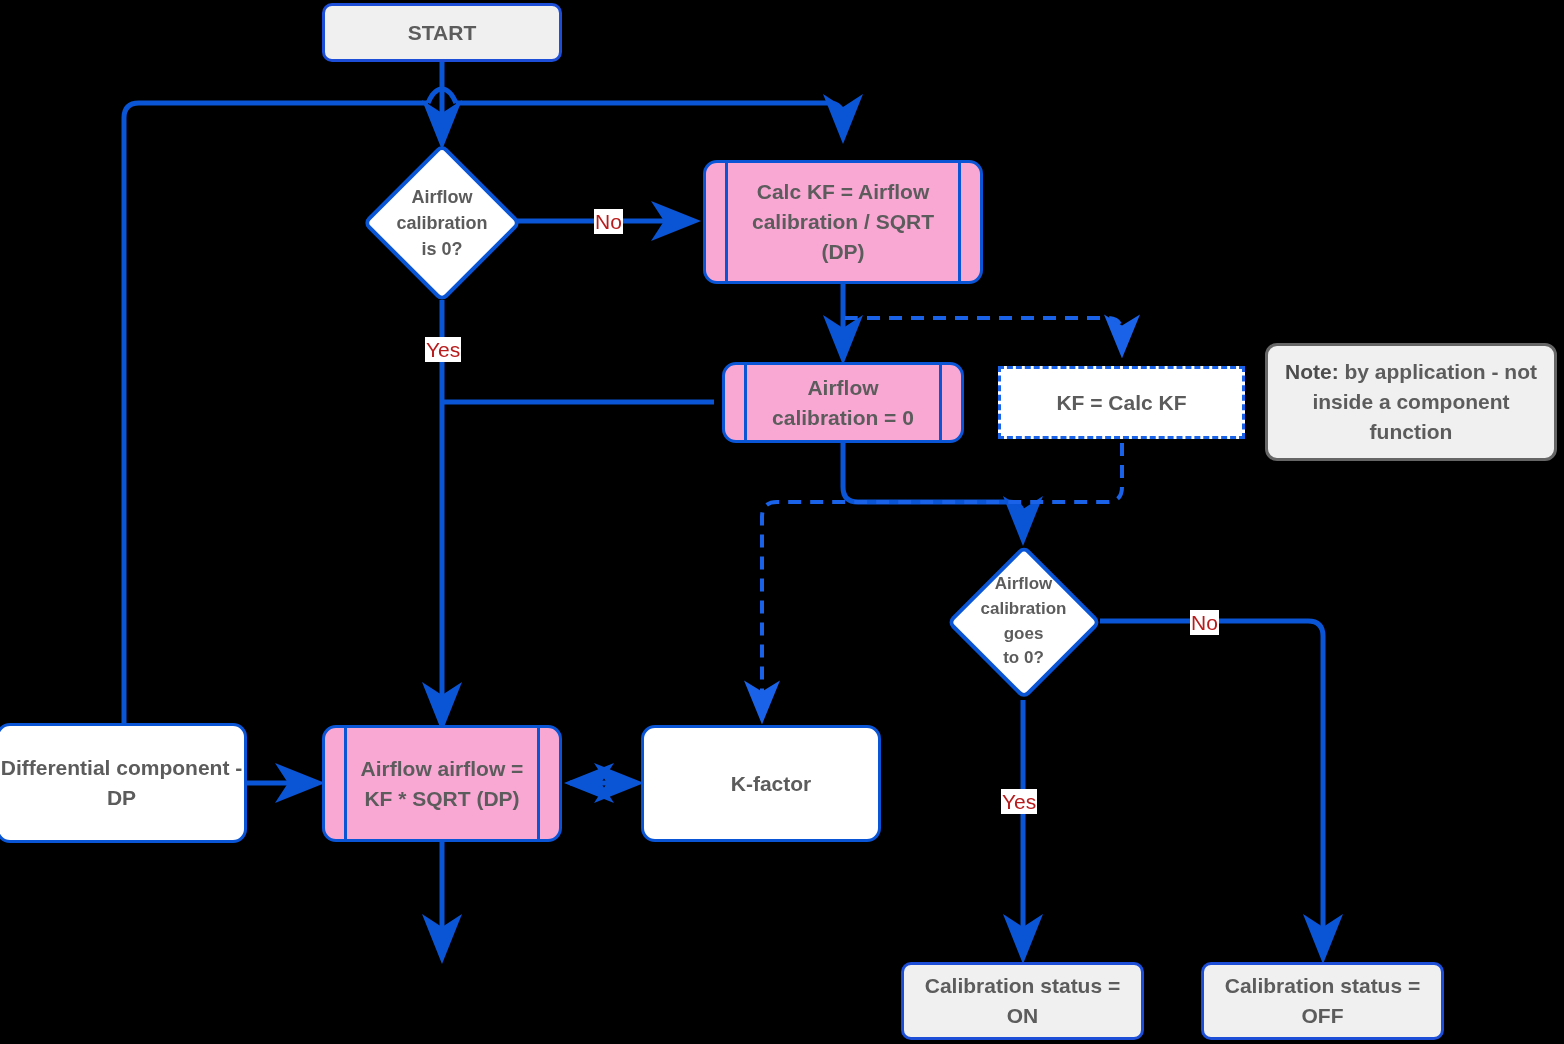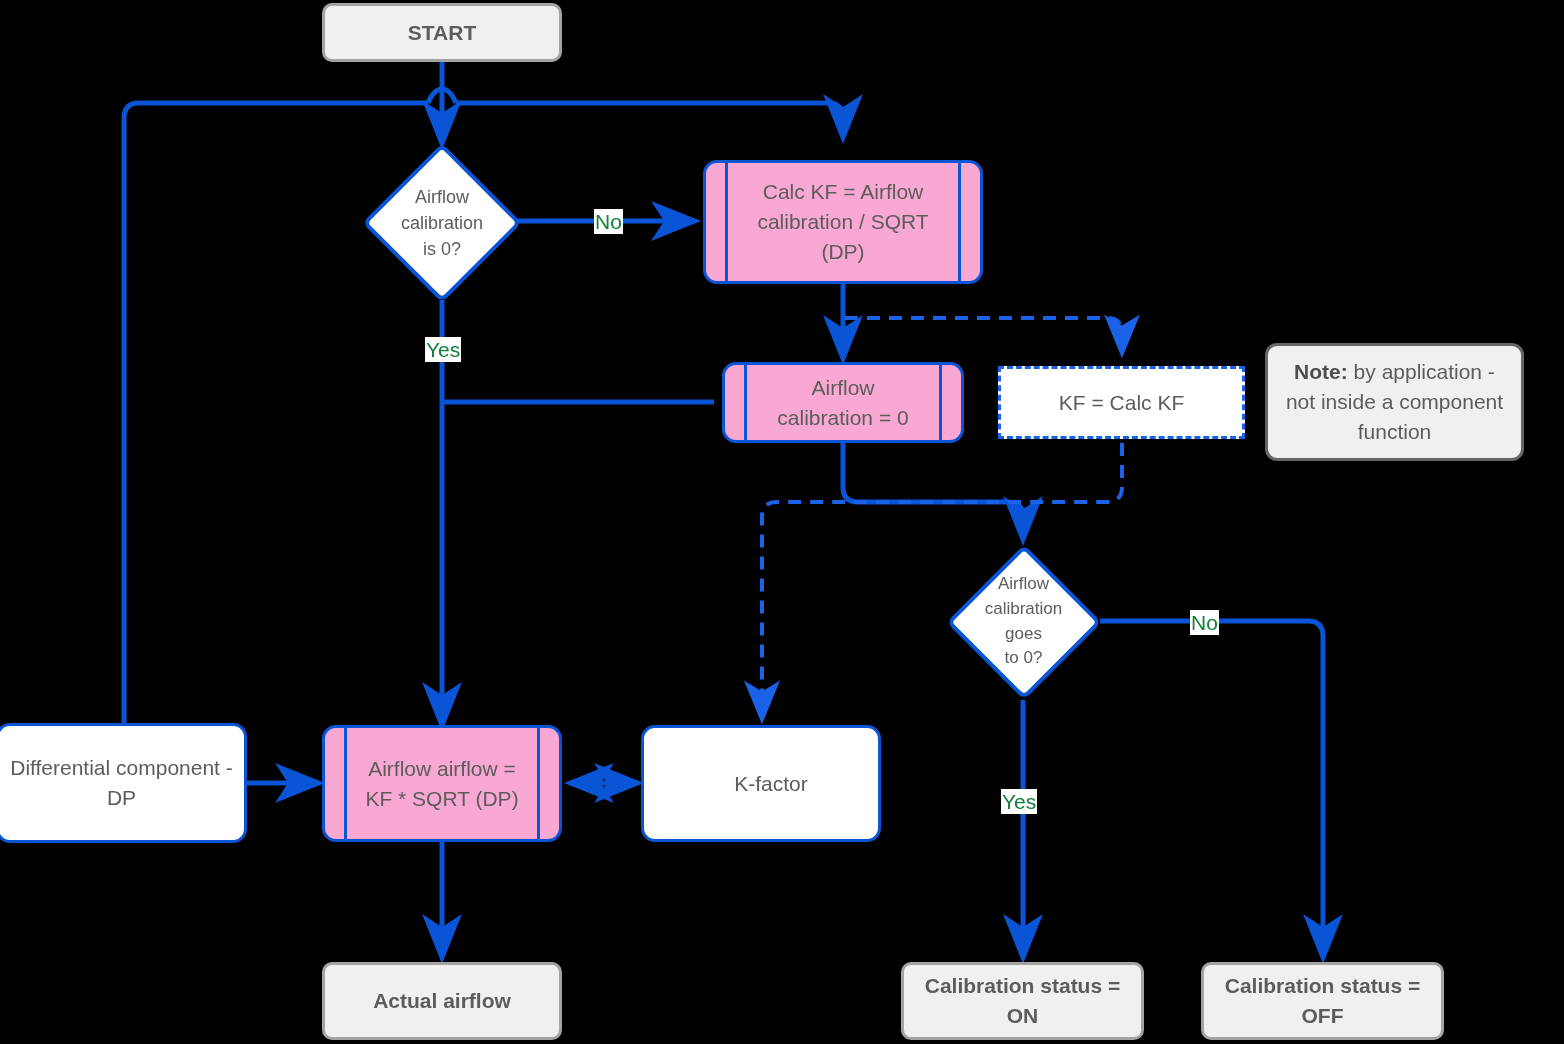"START" .n-terminal { border: 3px solid #a3a3a3 -> 3px solid #1d4ed8 }
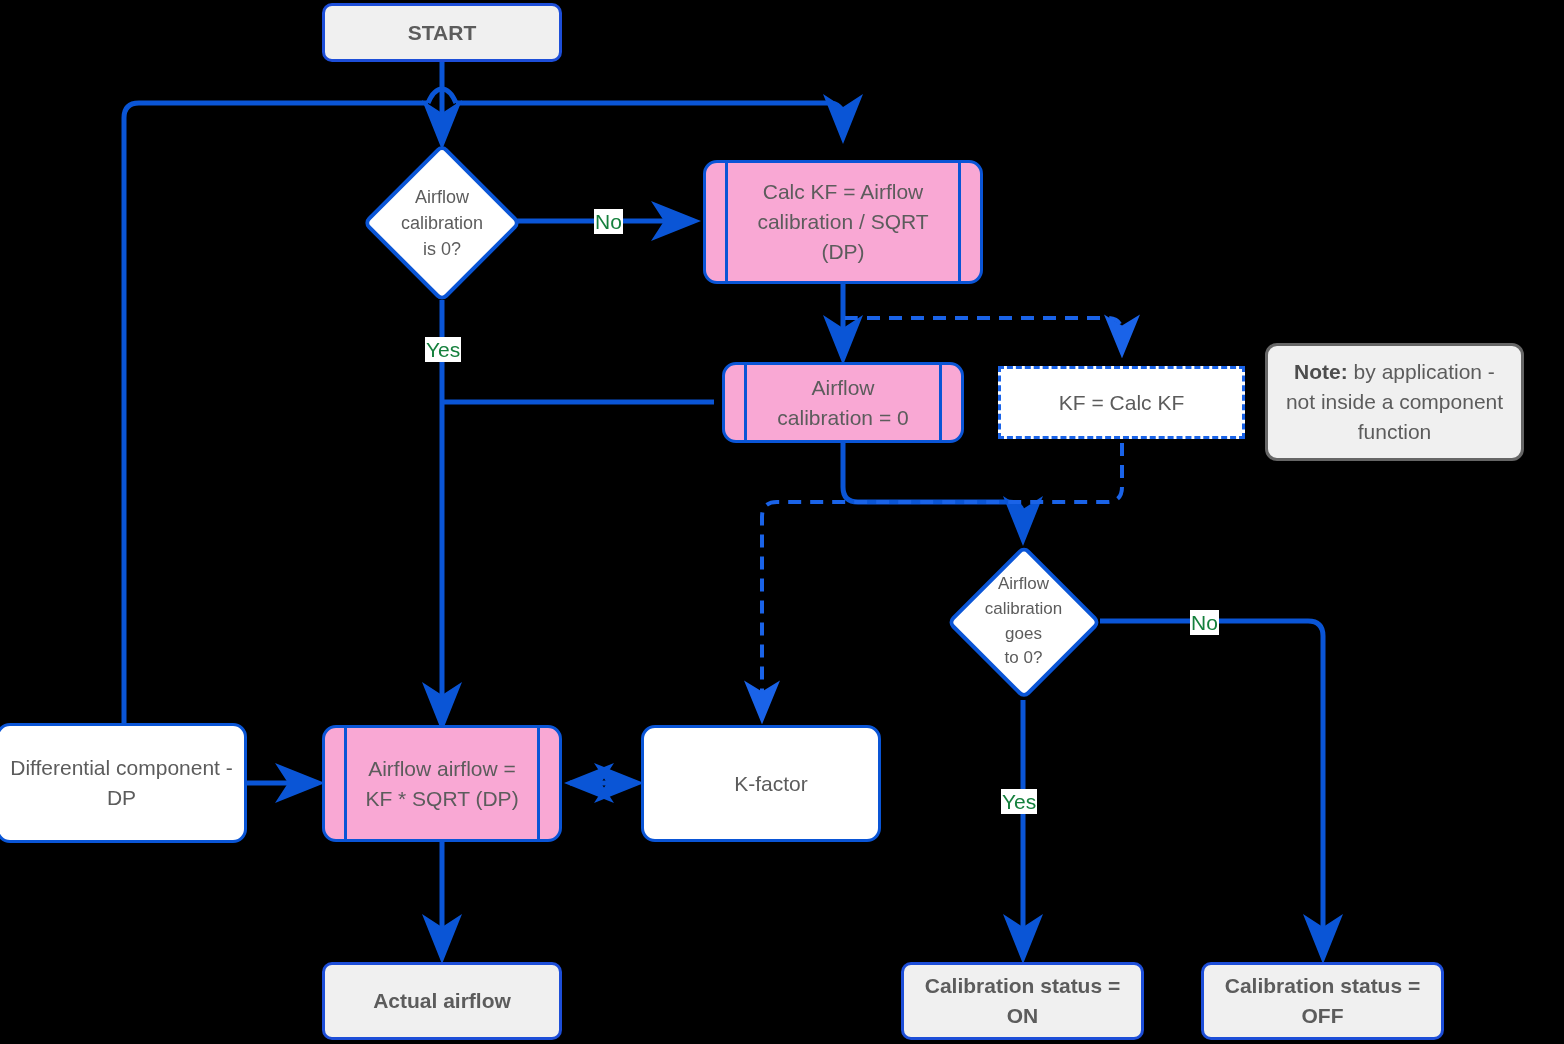"Airflow" .node { font-weight: none -> bold }
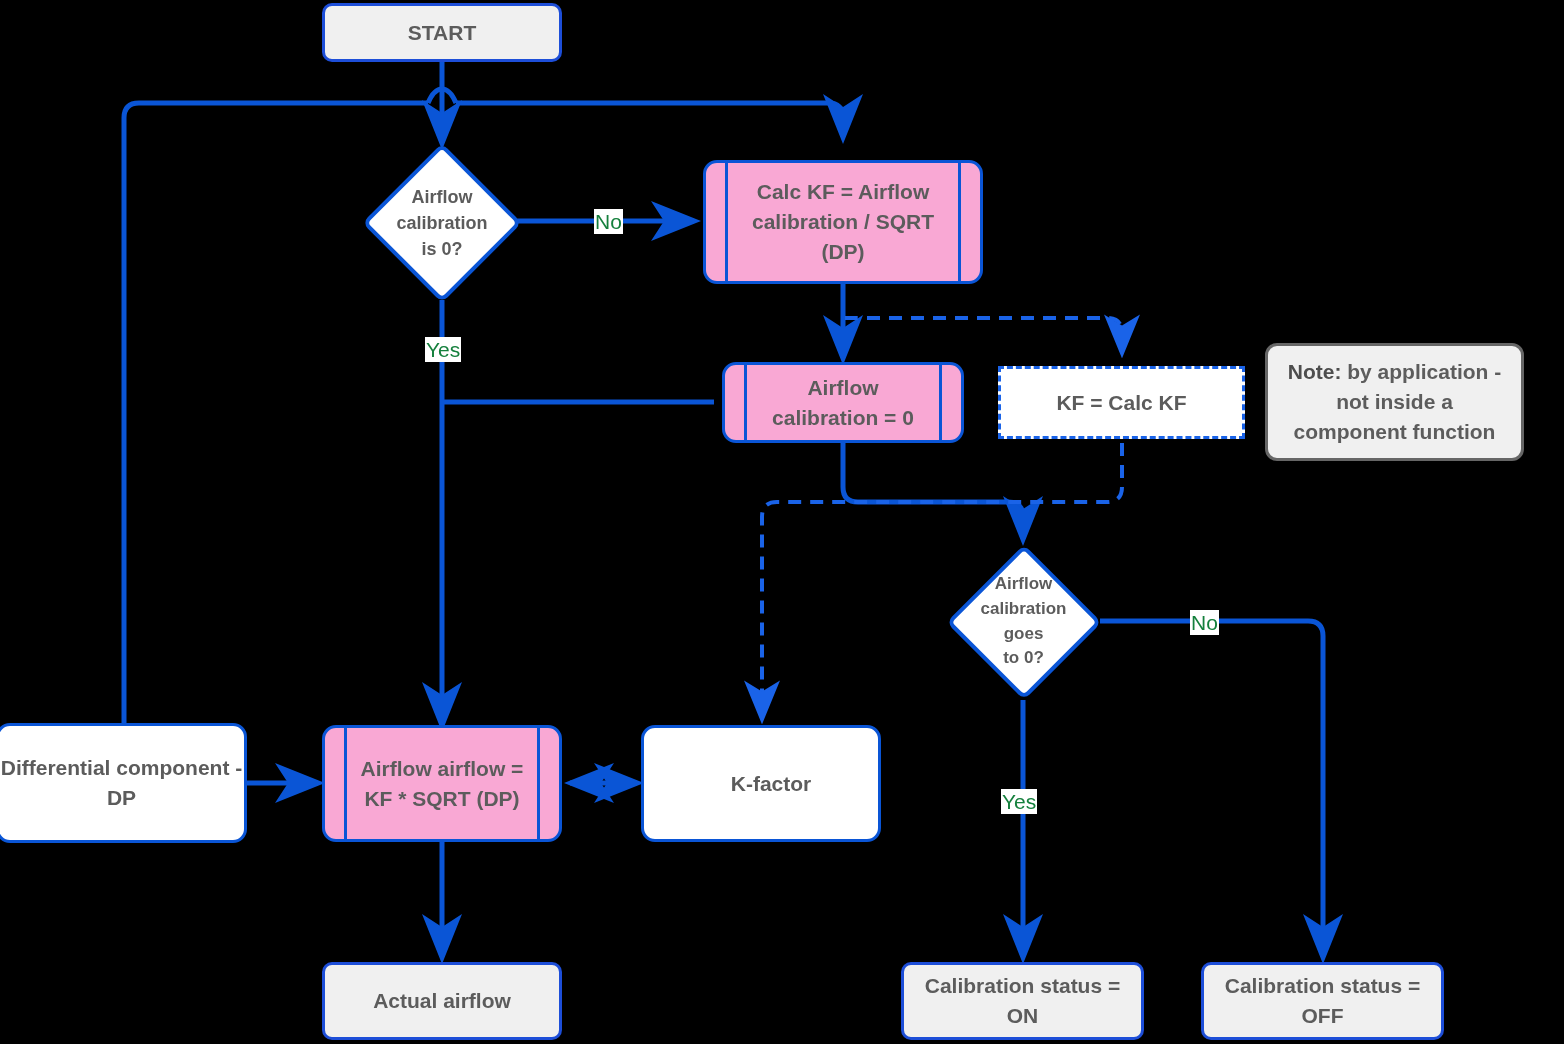"No" .edge-label { color: #15803d -> #b91c1c }
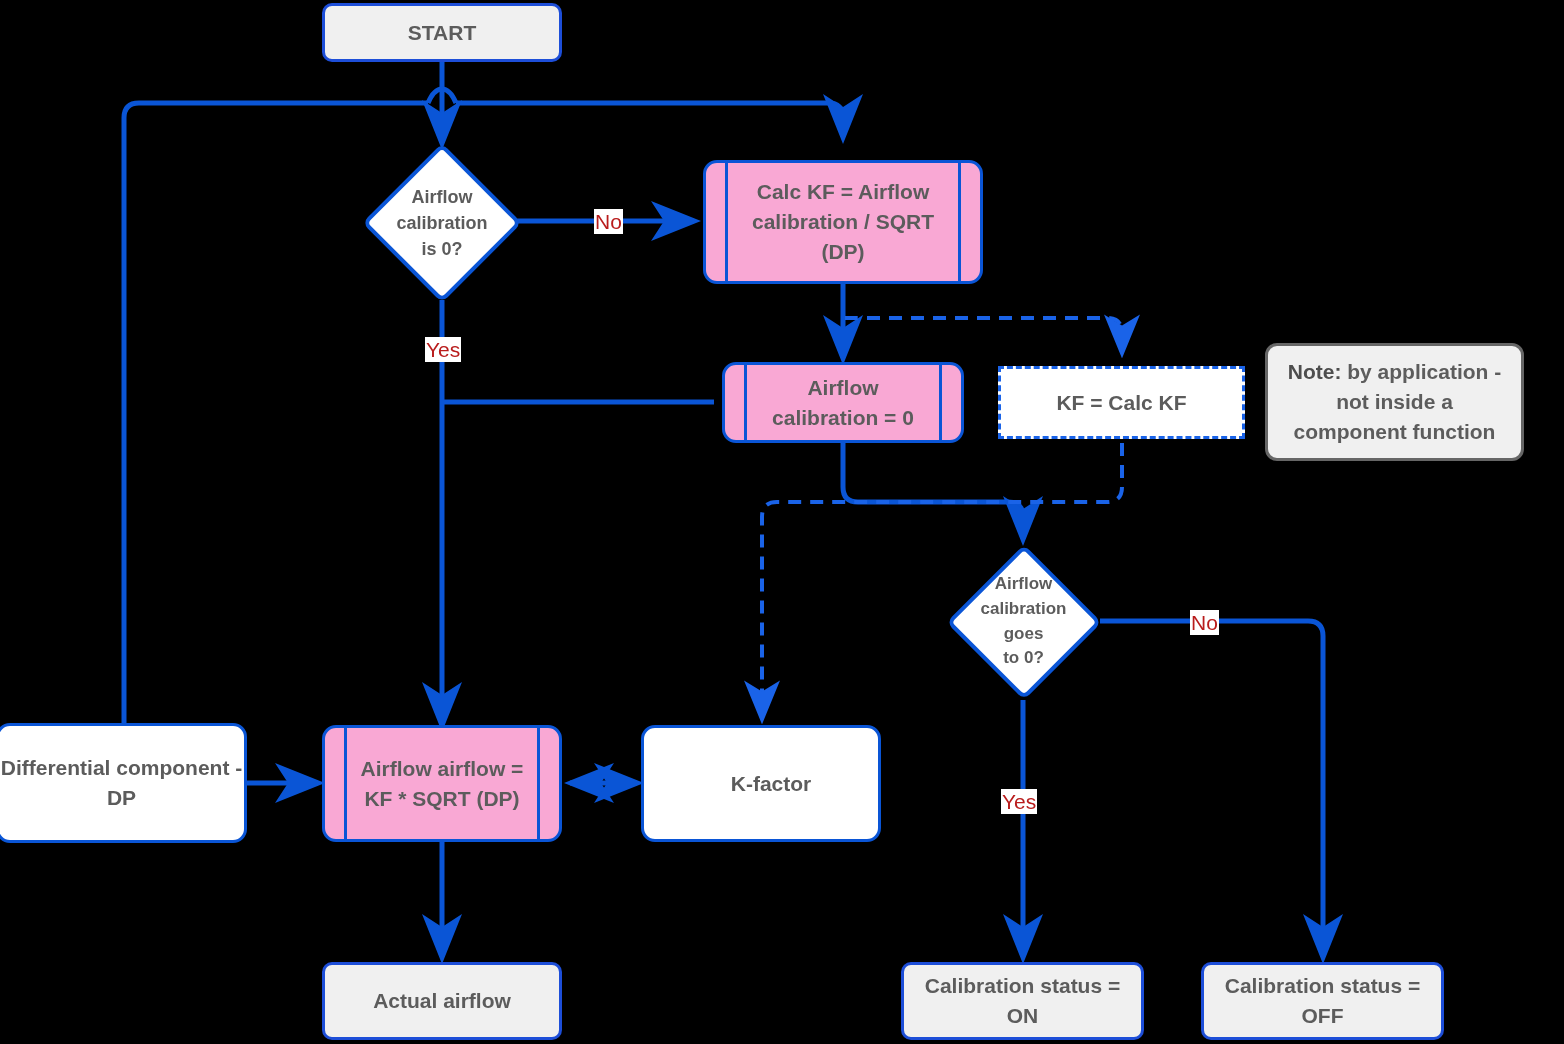"Note: by application - not" div.node { width: 259px -> 292px }
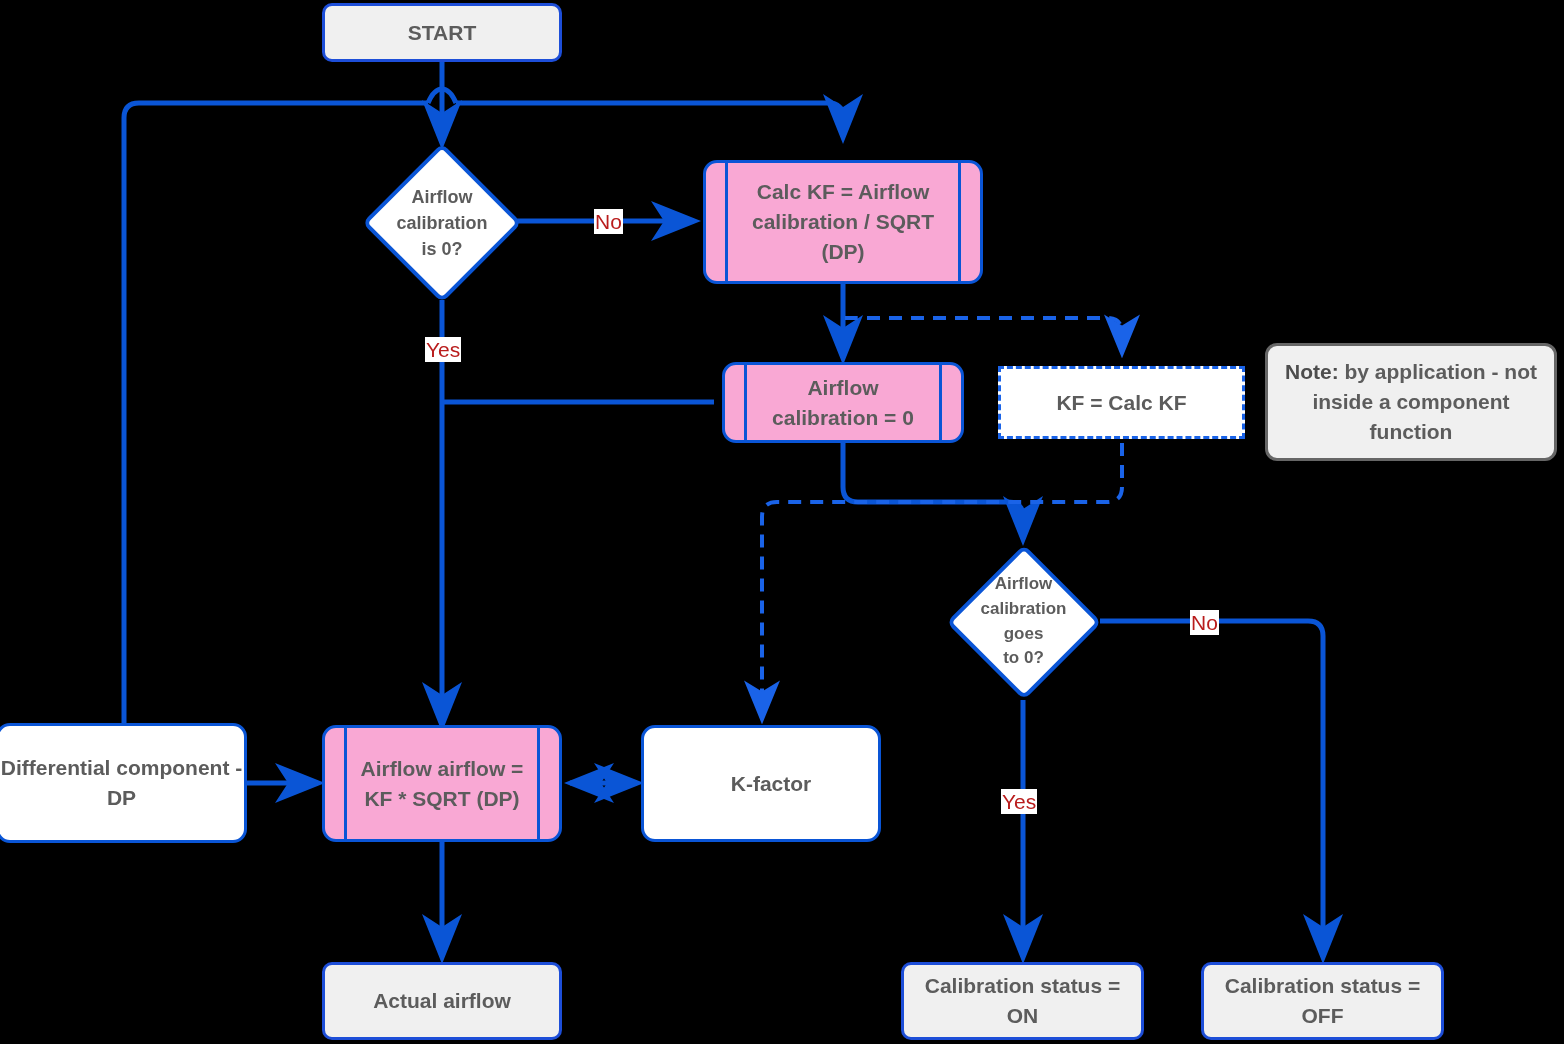"Actual airflow" div.node { html: <div> <span>Actual airflow</span> </div> -> none }
